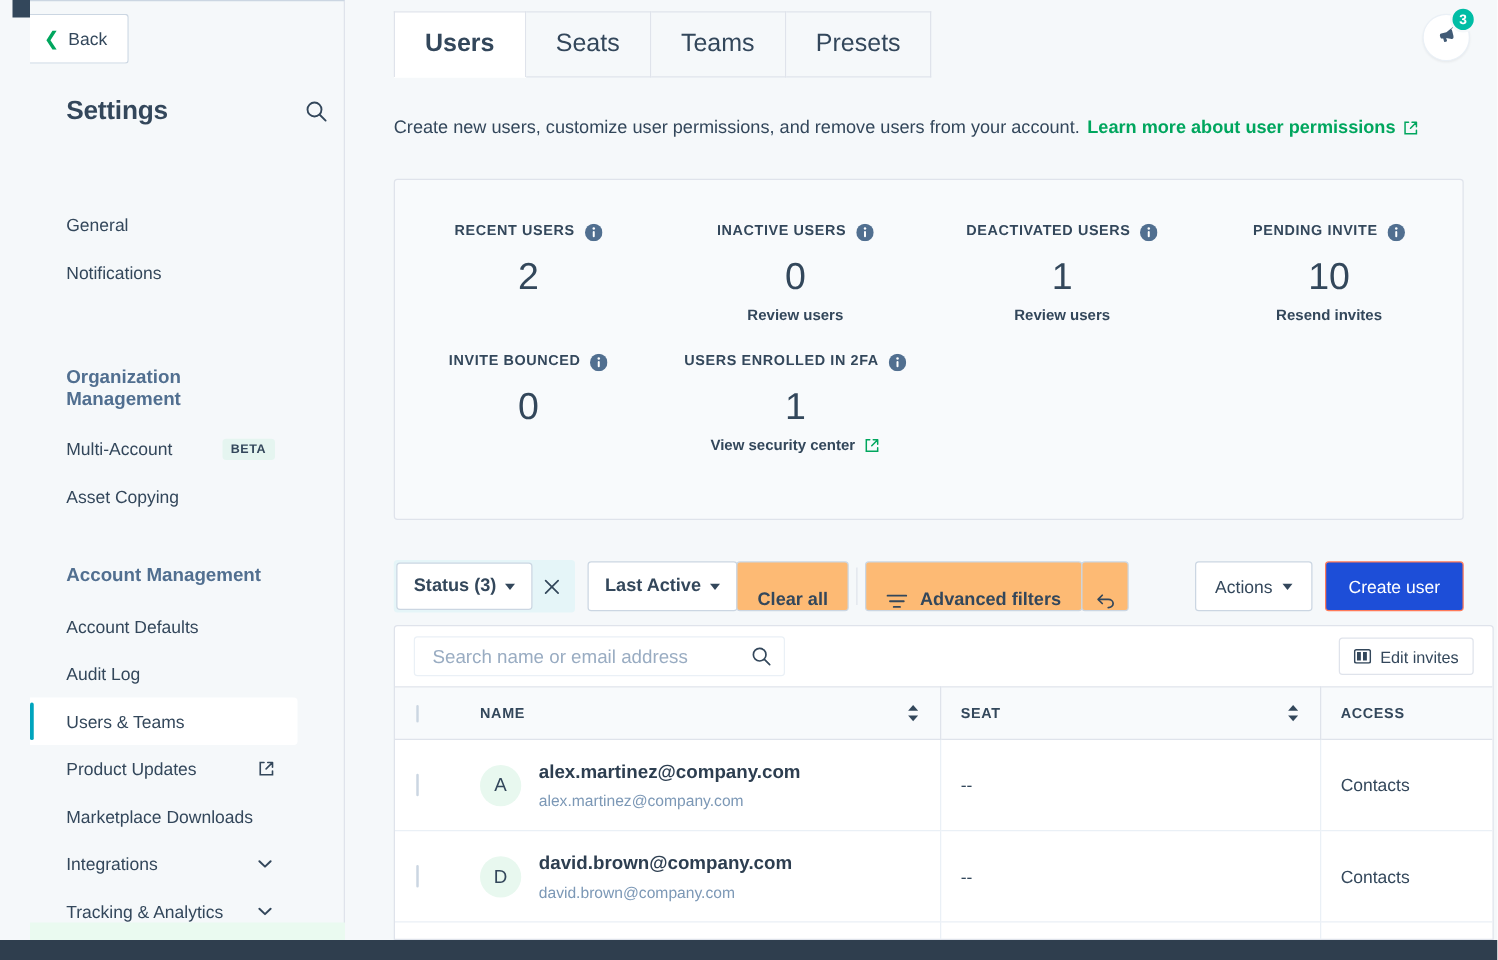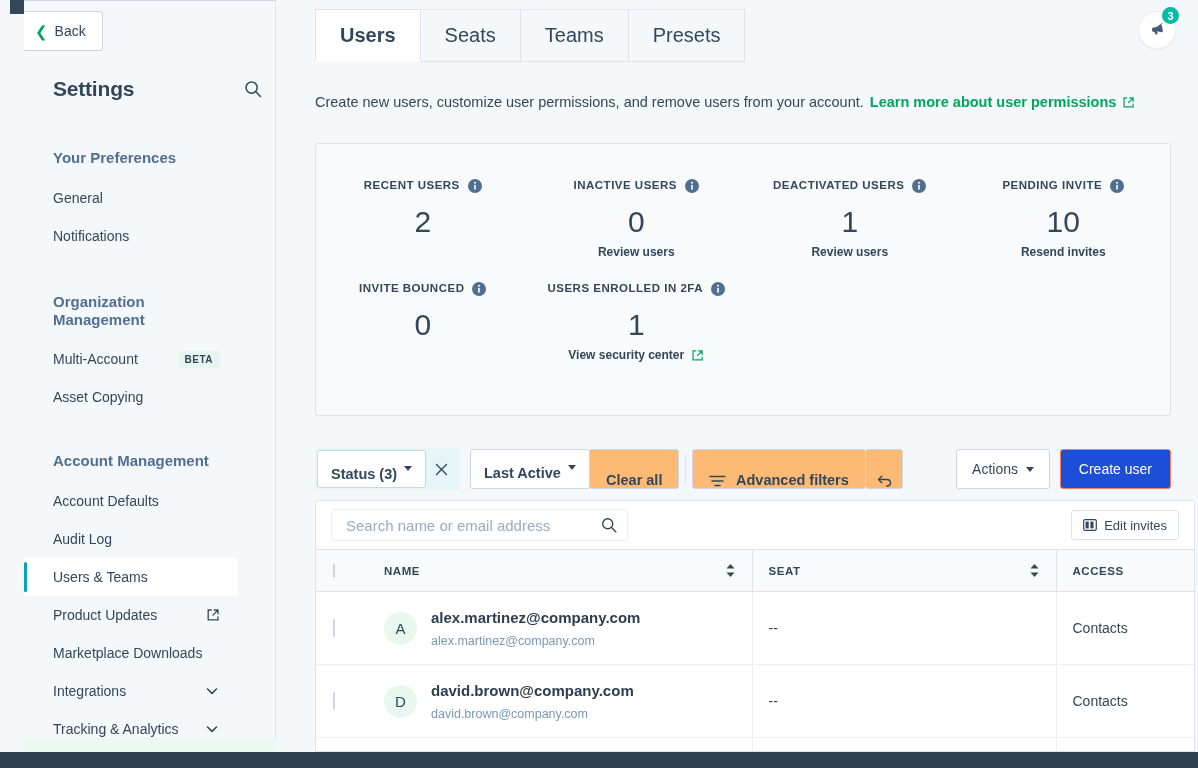"Your Preferences" div.nav-title { html: <div>Your Preferences</div> -> none }
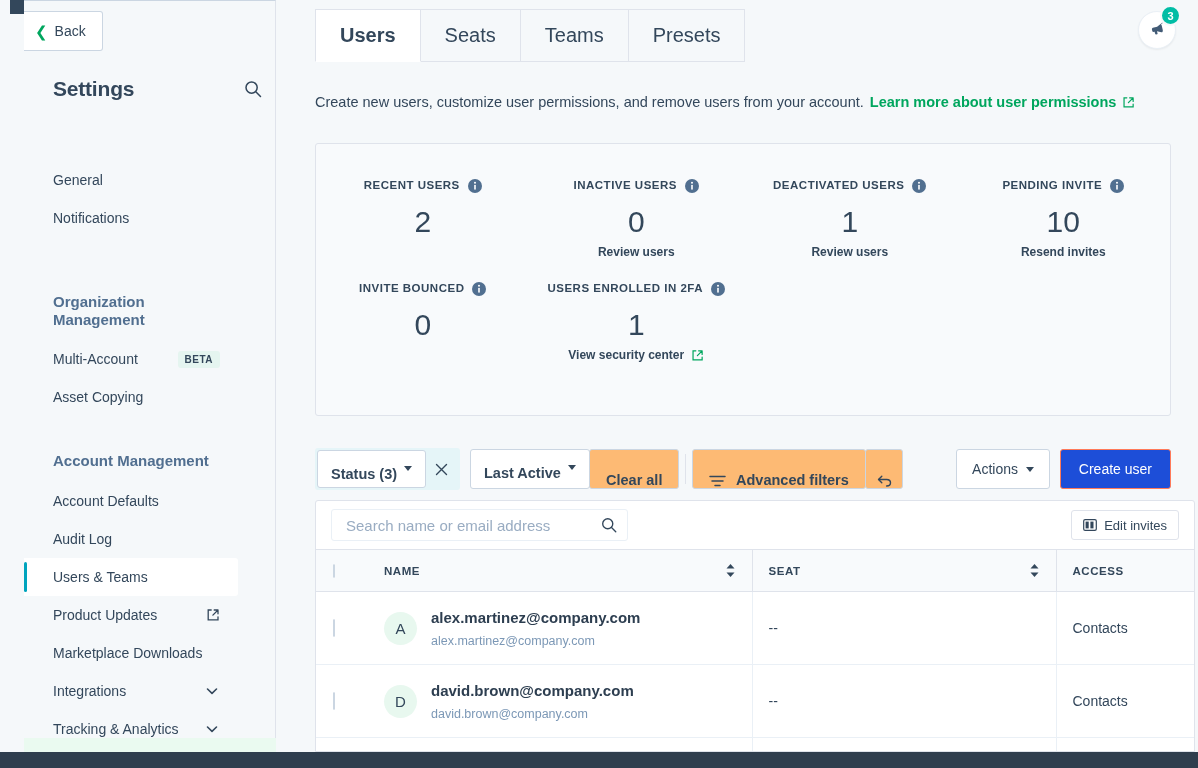"Status (3)" .pill { align-items: flex-start -> center }
